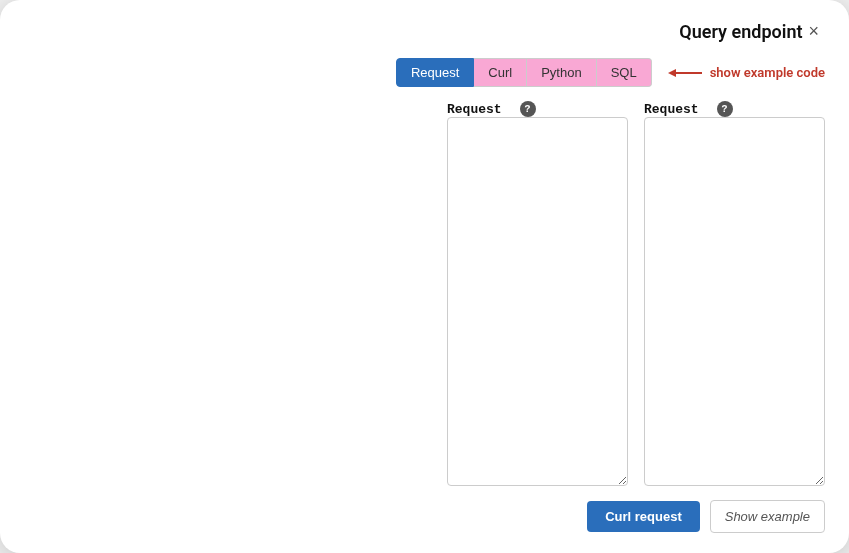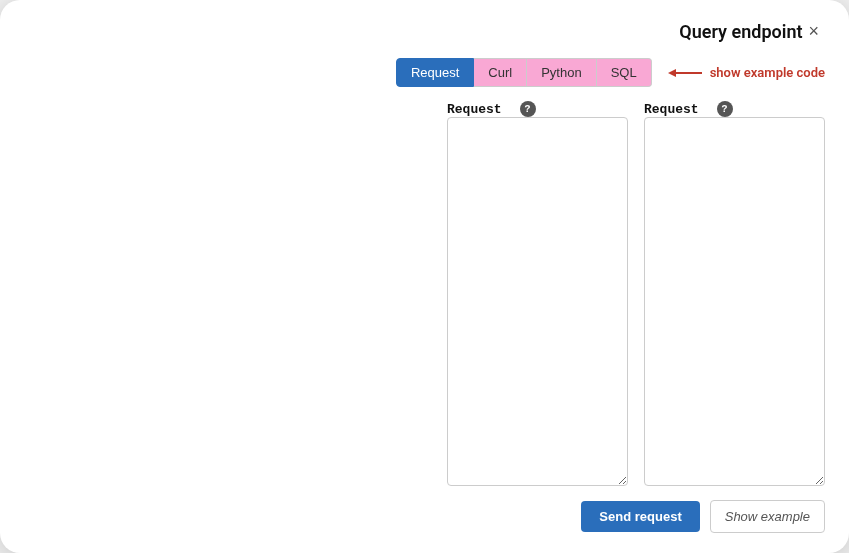"Send request" button.send-btn { text: Send -> Curl }
